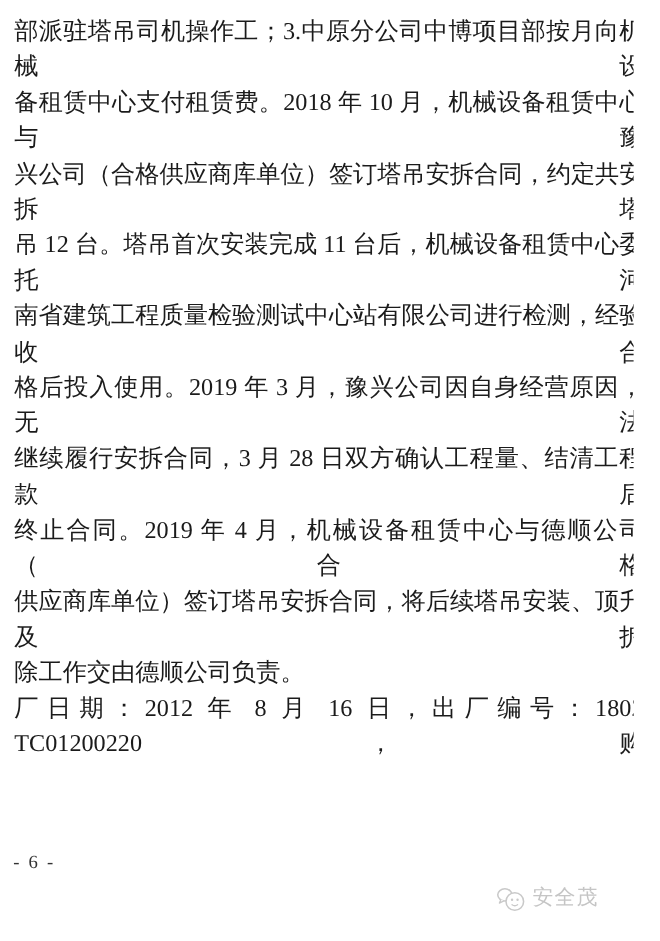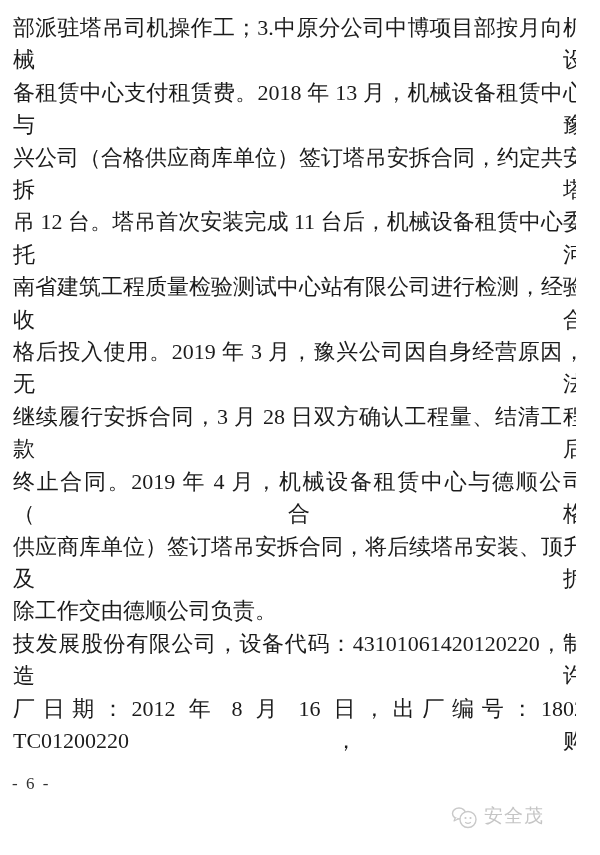"备租赁中心支付租赁费。2018 年 13 月，机械设备租赁中心与豫" div.line { text: 13 -> 10 }
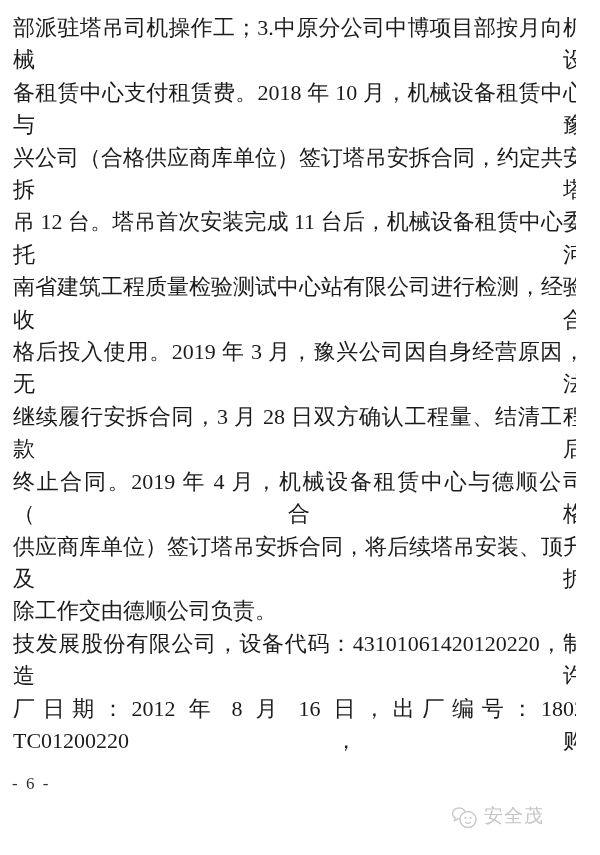"技发展股份有限公司，设备代码：43101061420120220，制造许" div.line { html: <div>技发展股份有限公司，设备代码：43101061420120220，制造许</div> -> none }
